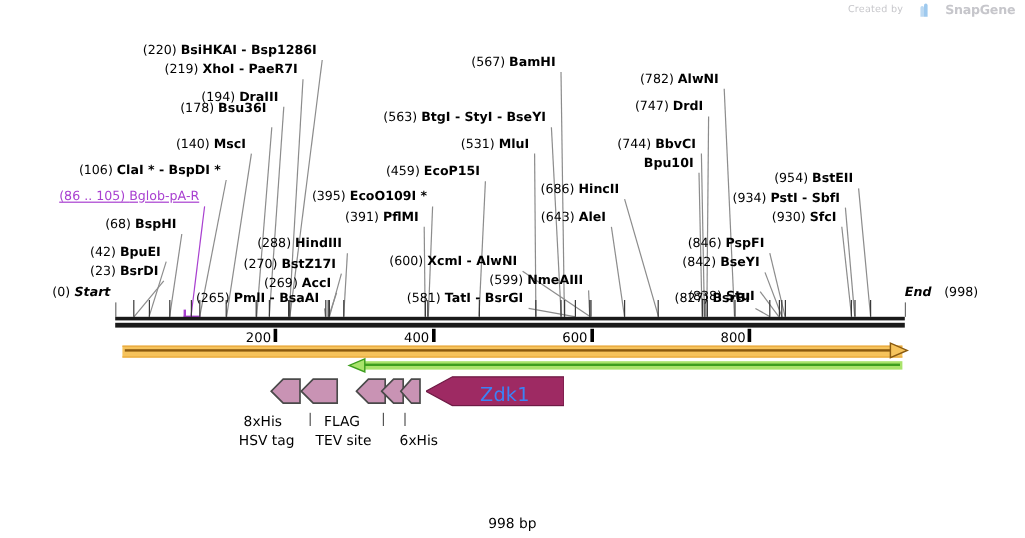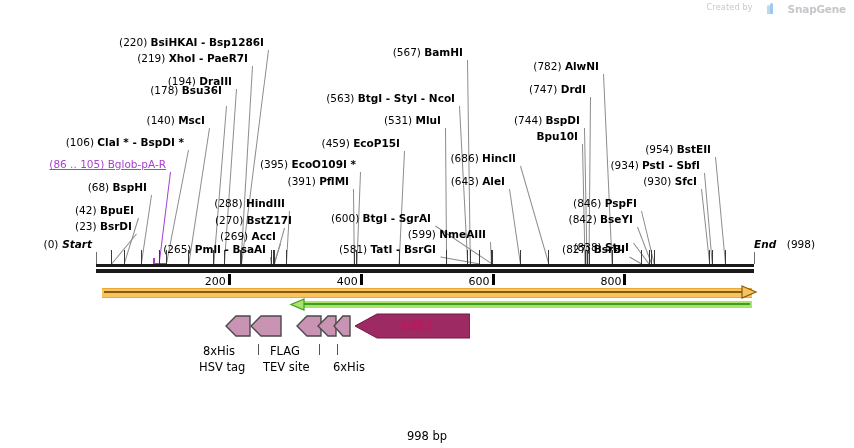"BtgI - StyI - NcoI" span.nm { text: NcoI -> BseYI }
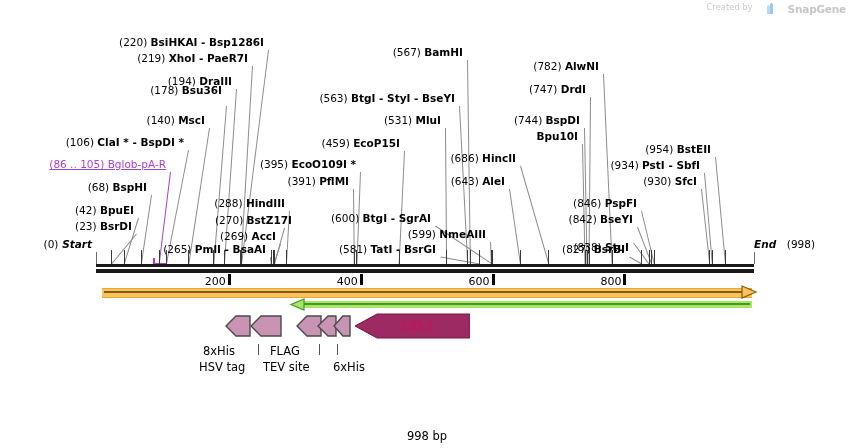"BspDI" span.nm { text: BspDI -> BbvCI }
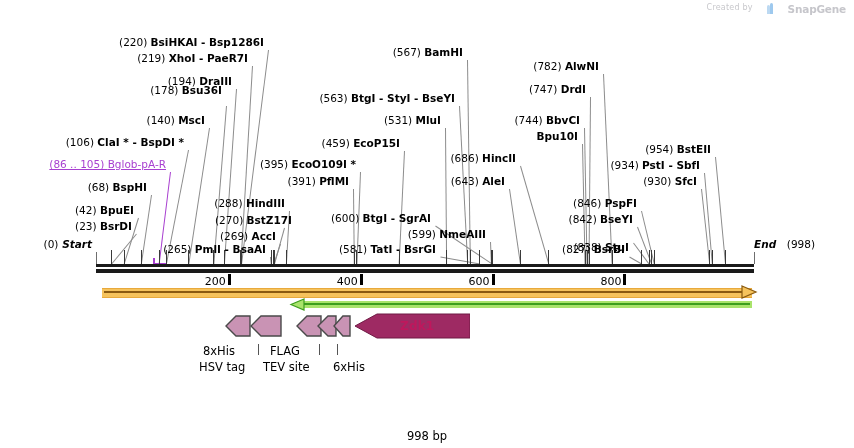"(270) BstZ17I" div.enz { left: 292px -> 280px }
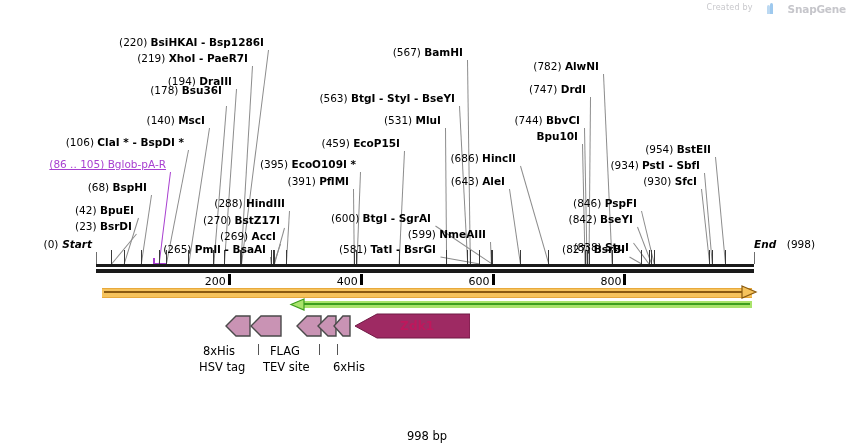"BtgI - SgrAI" span.nm { text: BtgI  -  SgrAI -> XcmI  -  AlwNI }
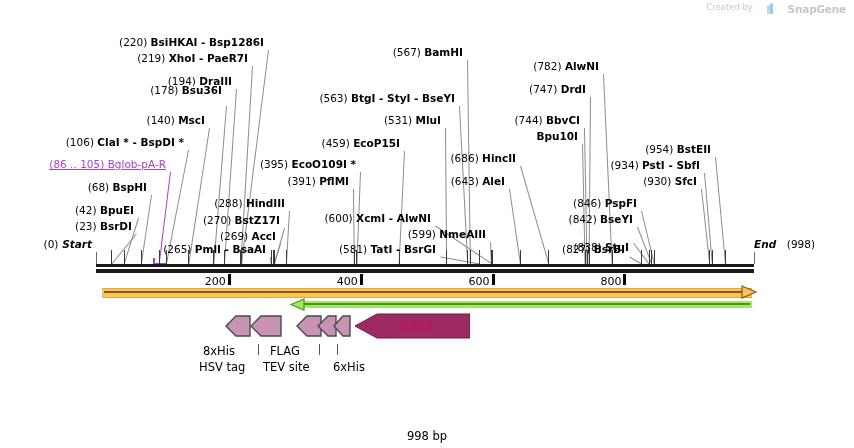"Zdk1" .zdk1-label { color: #be185d -> #3b82f6; font-size: 12px -> 16px; font-weight: 700 -> 400 }
